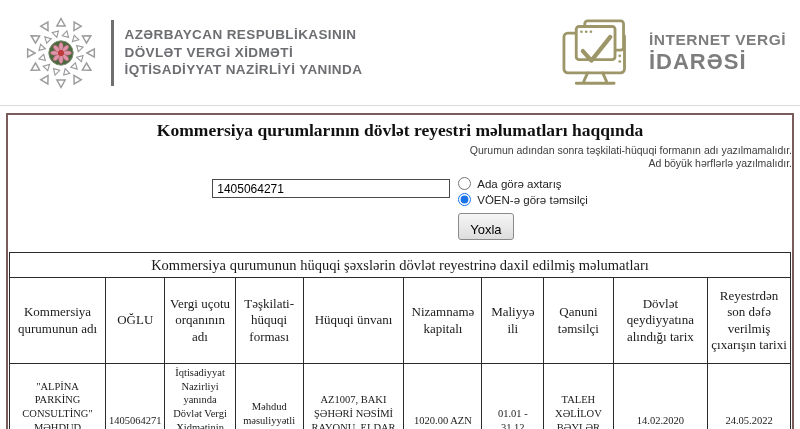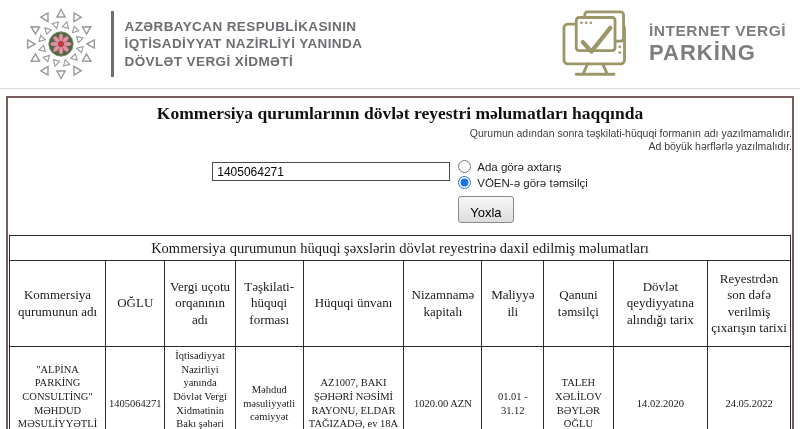"AZƏRBAYCAN RESPUBLİKASININ" .site-header { height: 89px -> 106px }
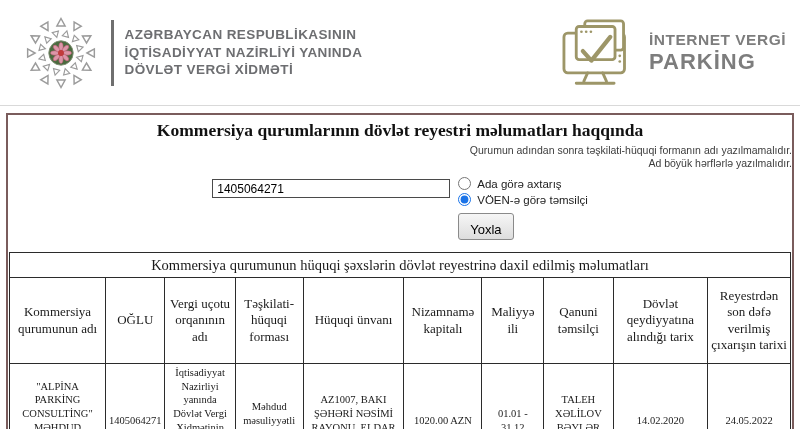"İQTİSADİYYAT NAZİRLİYİ YANINDA" div { order: before "DÖVLƏT VERGİ XİDMƏTİ" -> after "DÖVLƏT VERGİ XİDMƏTİ" }
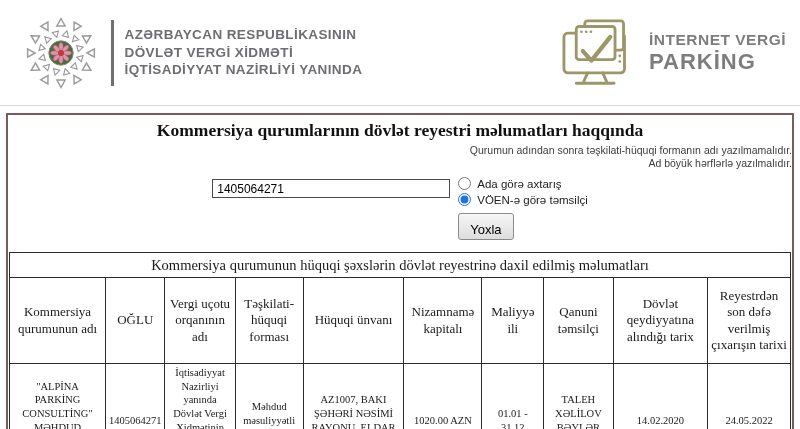"PARKİNG" div.portal-line2 { text: PARKİNG -> İDARƏSİ }
